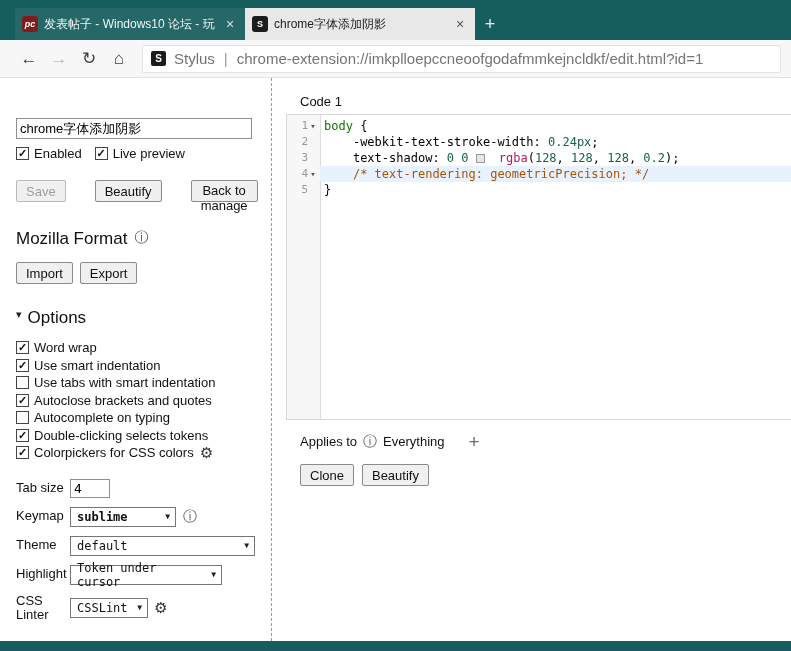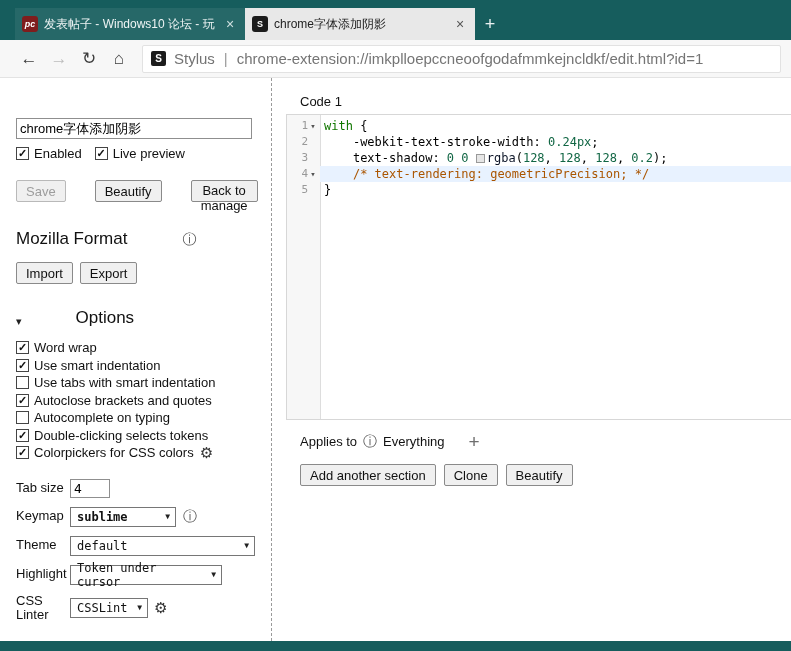"with" span.tk-tag { text: with -> body }
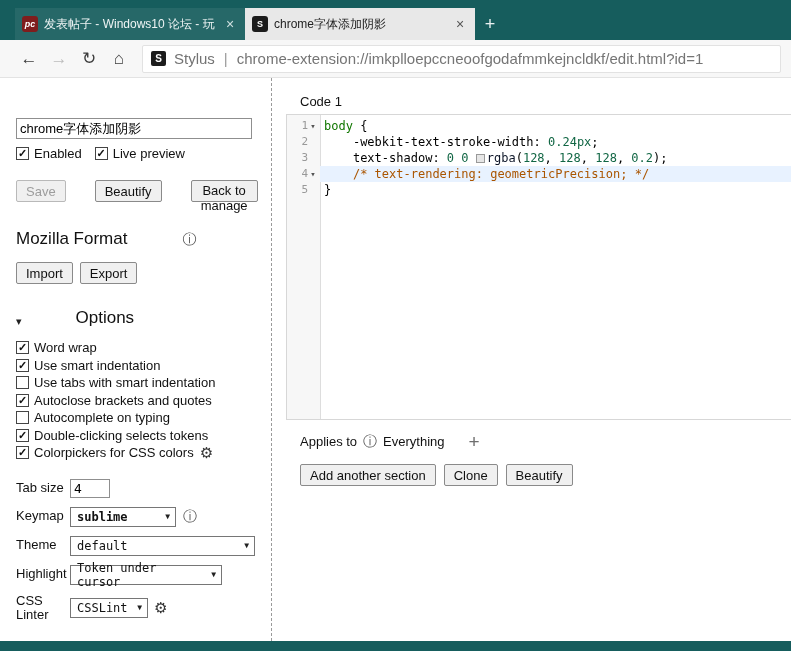"rgba" .tk-atom { color: #0f172a -> #be185d; margin-left: none -> 12px }
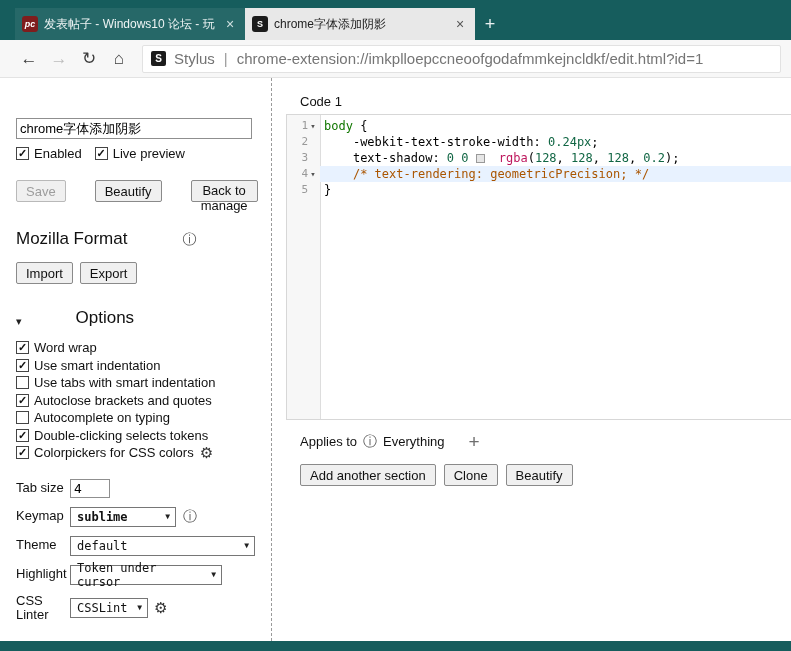"Mozilla Format" .sec-title { align-items: flex-end -> flex-start; gap: 48px -> none }
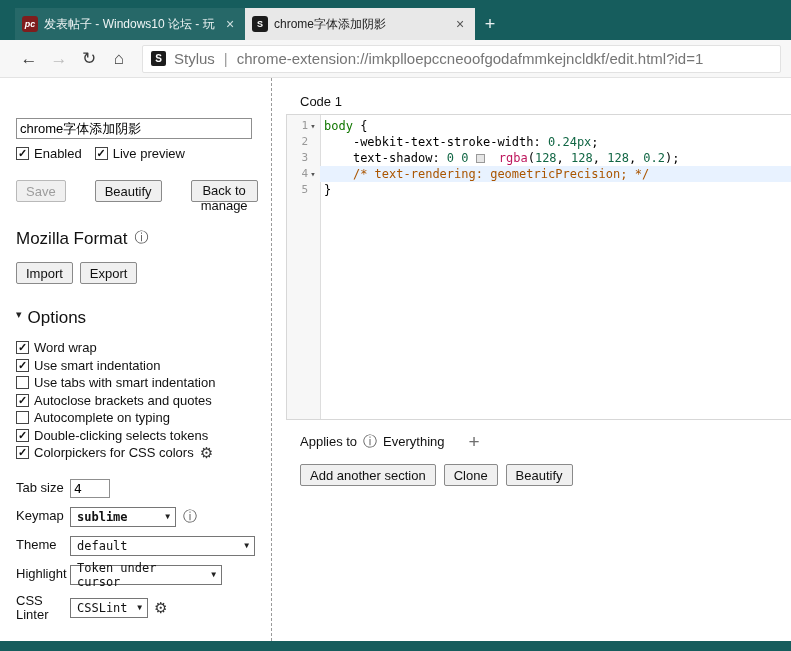"Add another section" button.btn { html: <button>Add another section</button> -> none }
